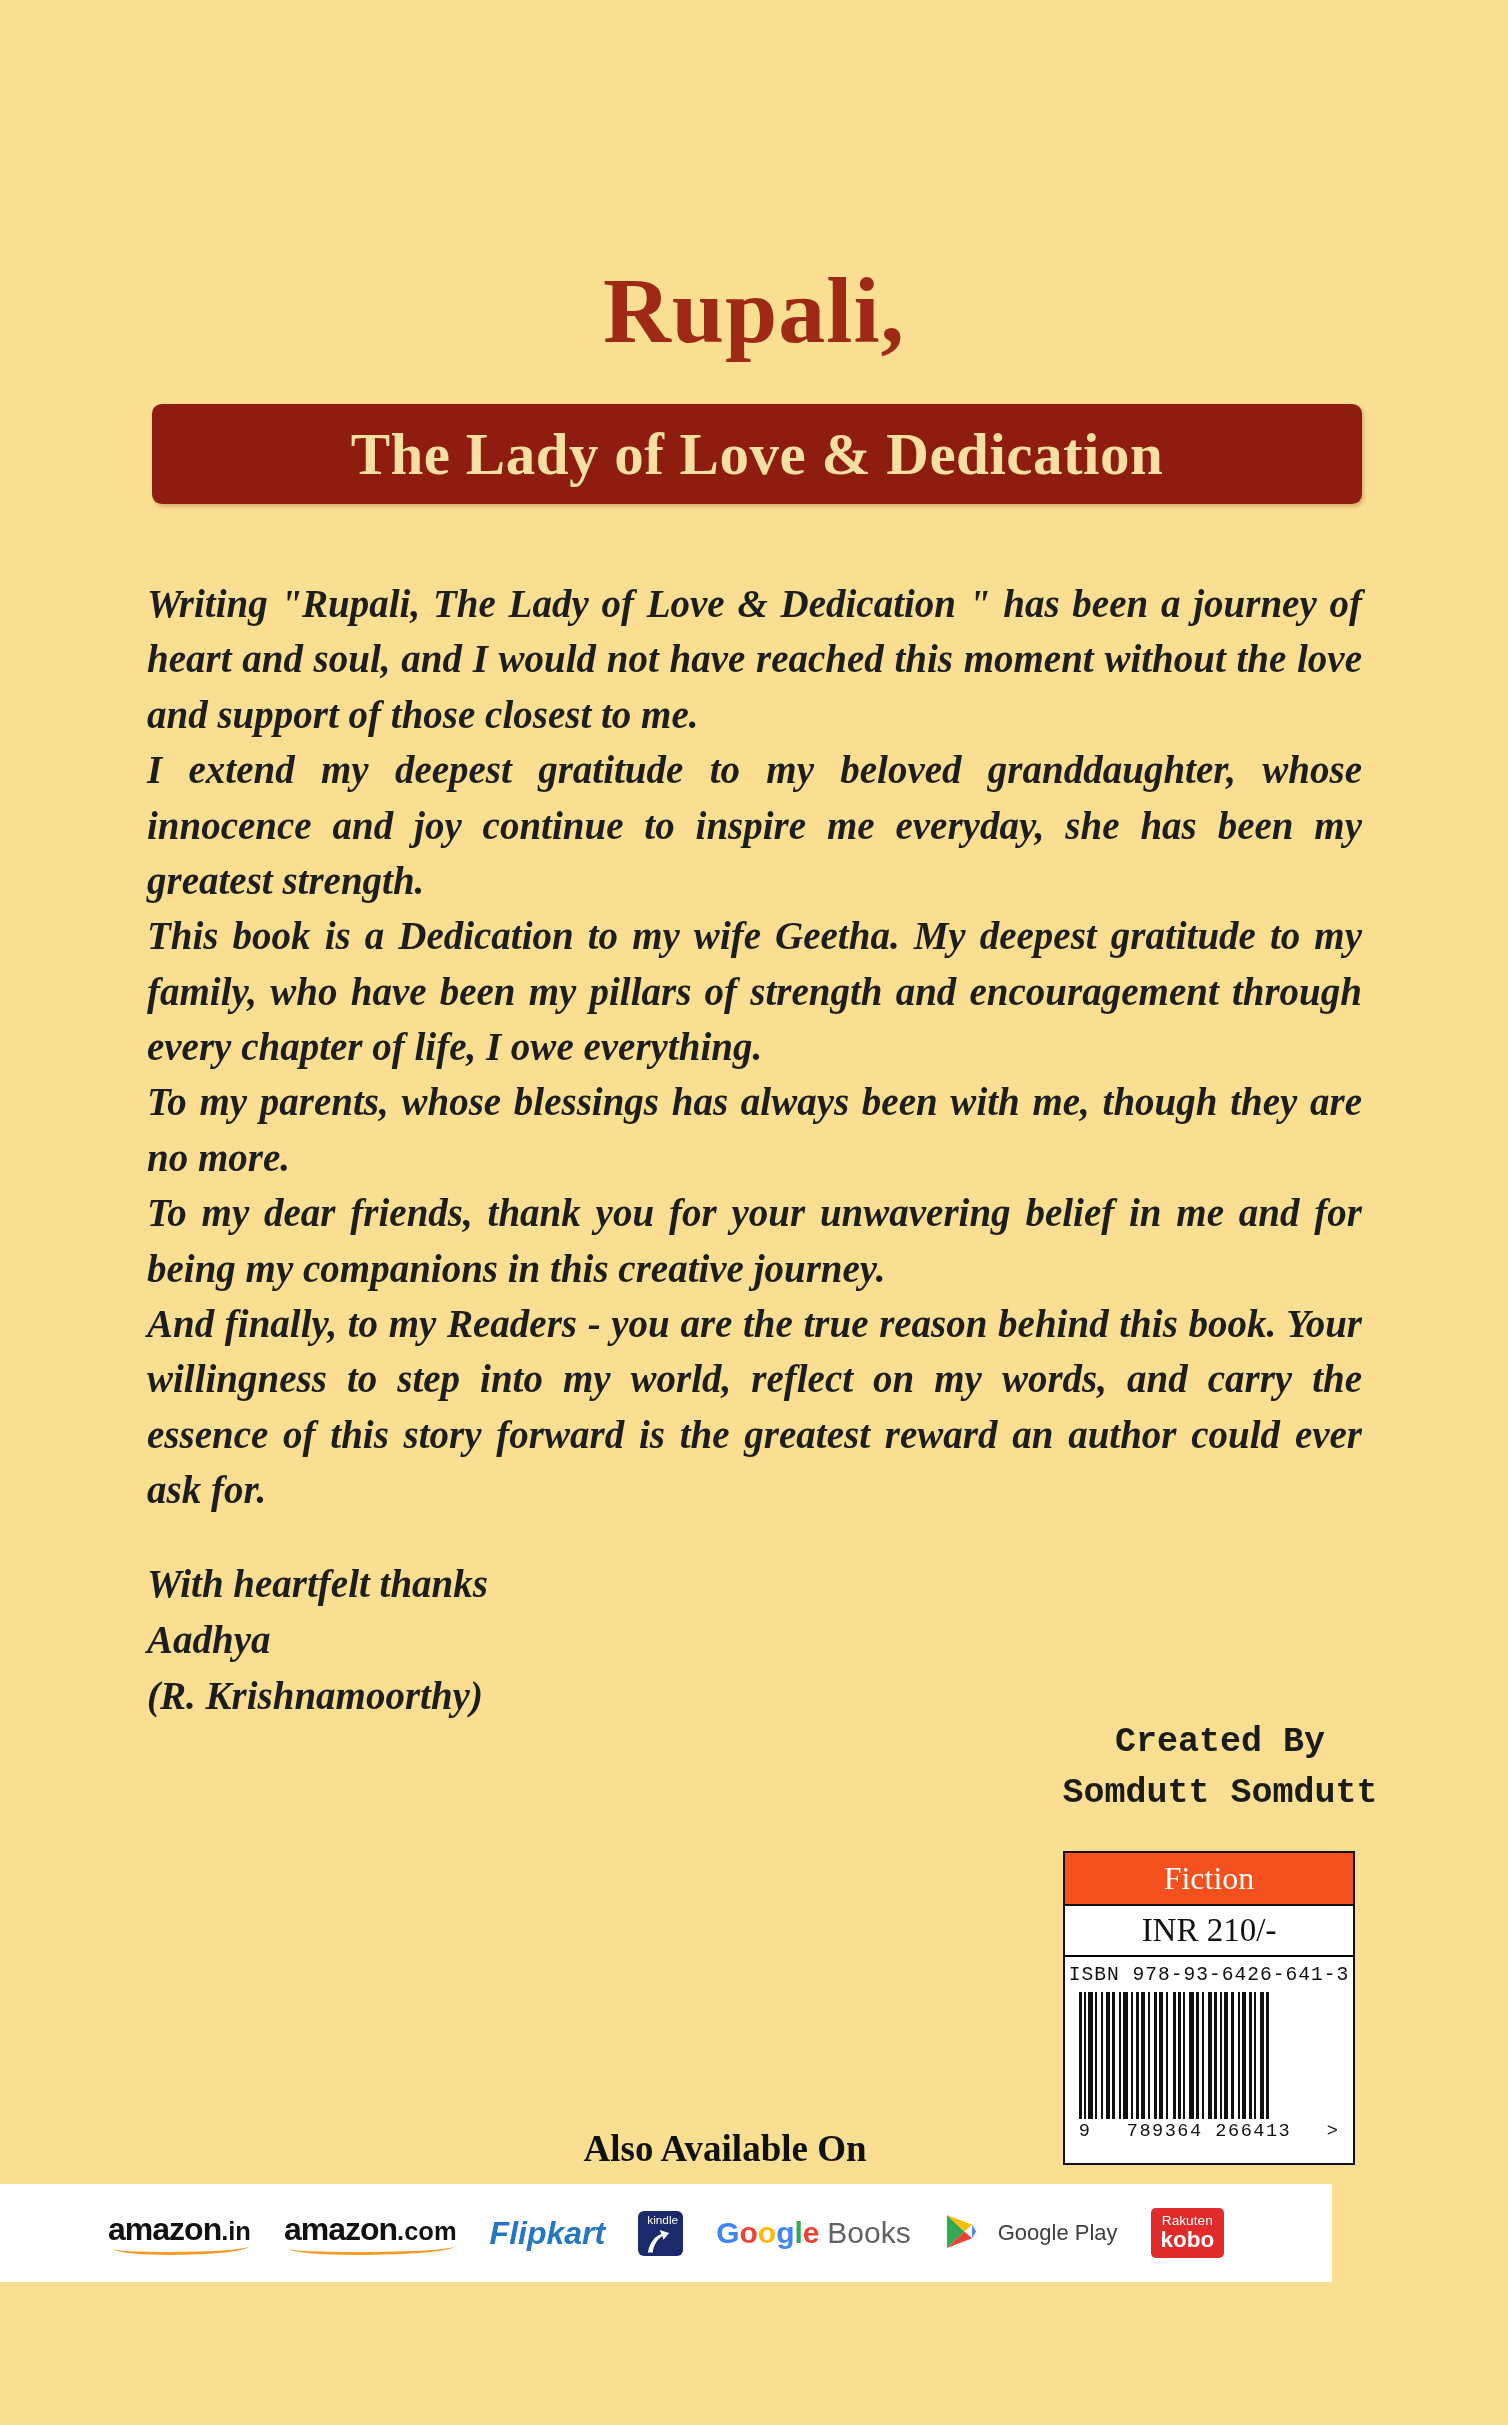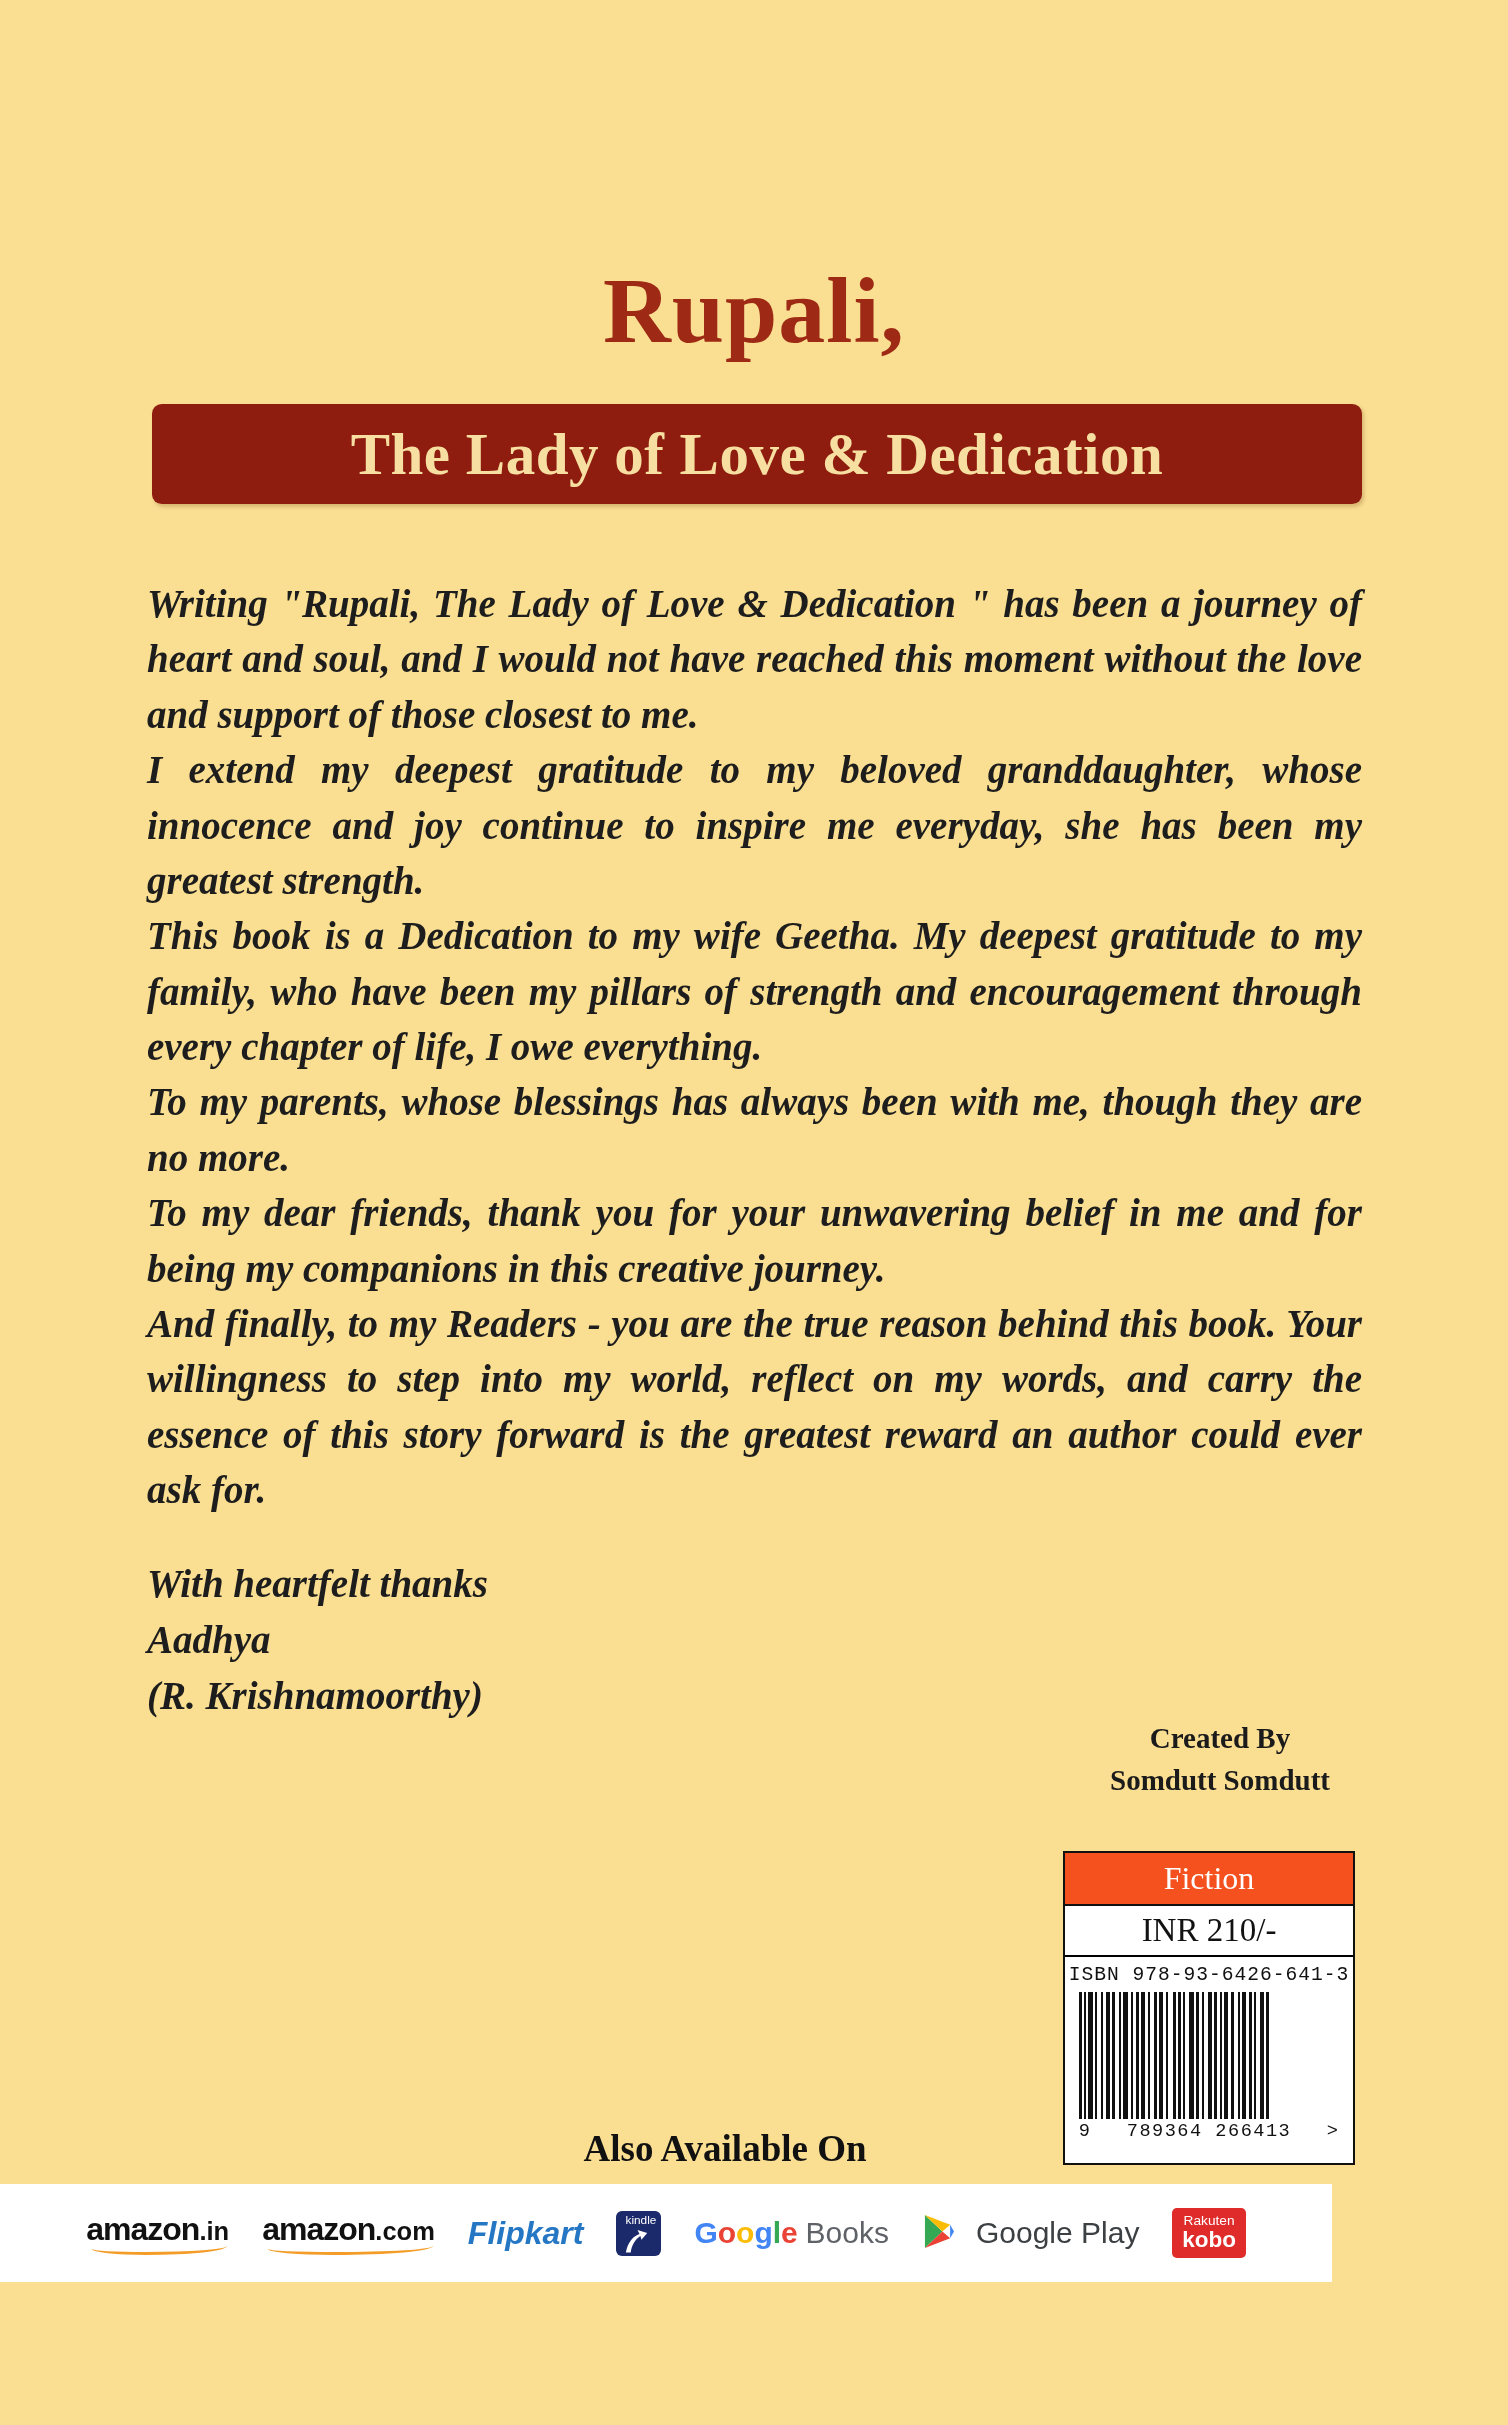"Created By" .created-by { font-family: Liberation Serif, serif -> Liberation Mono, monospace; font-size: 29px -> 35px }
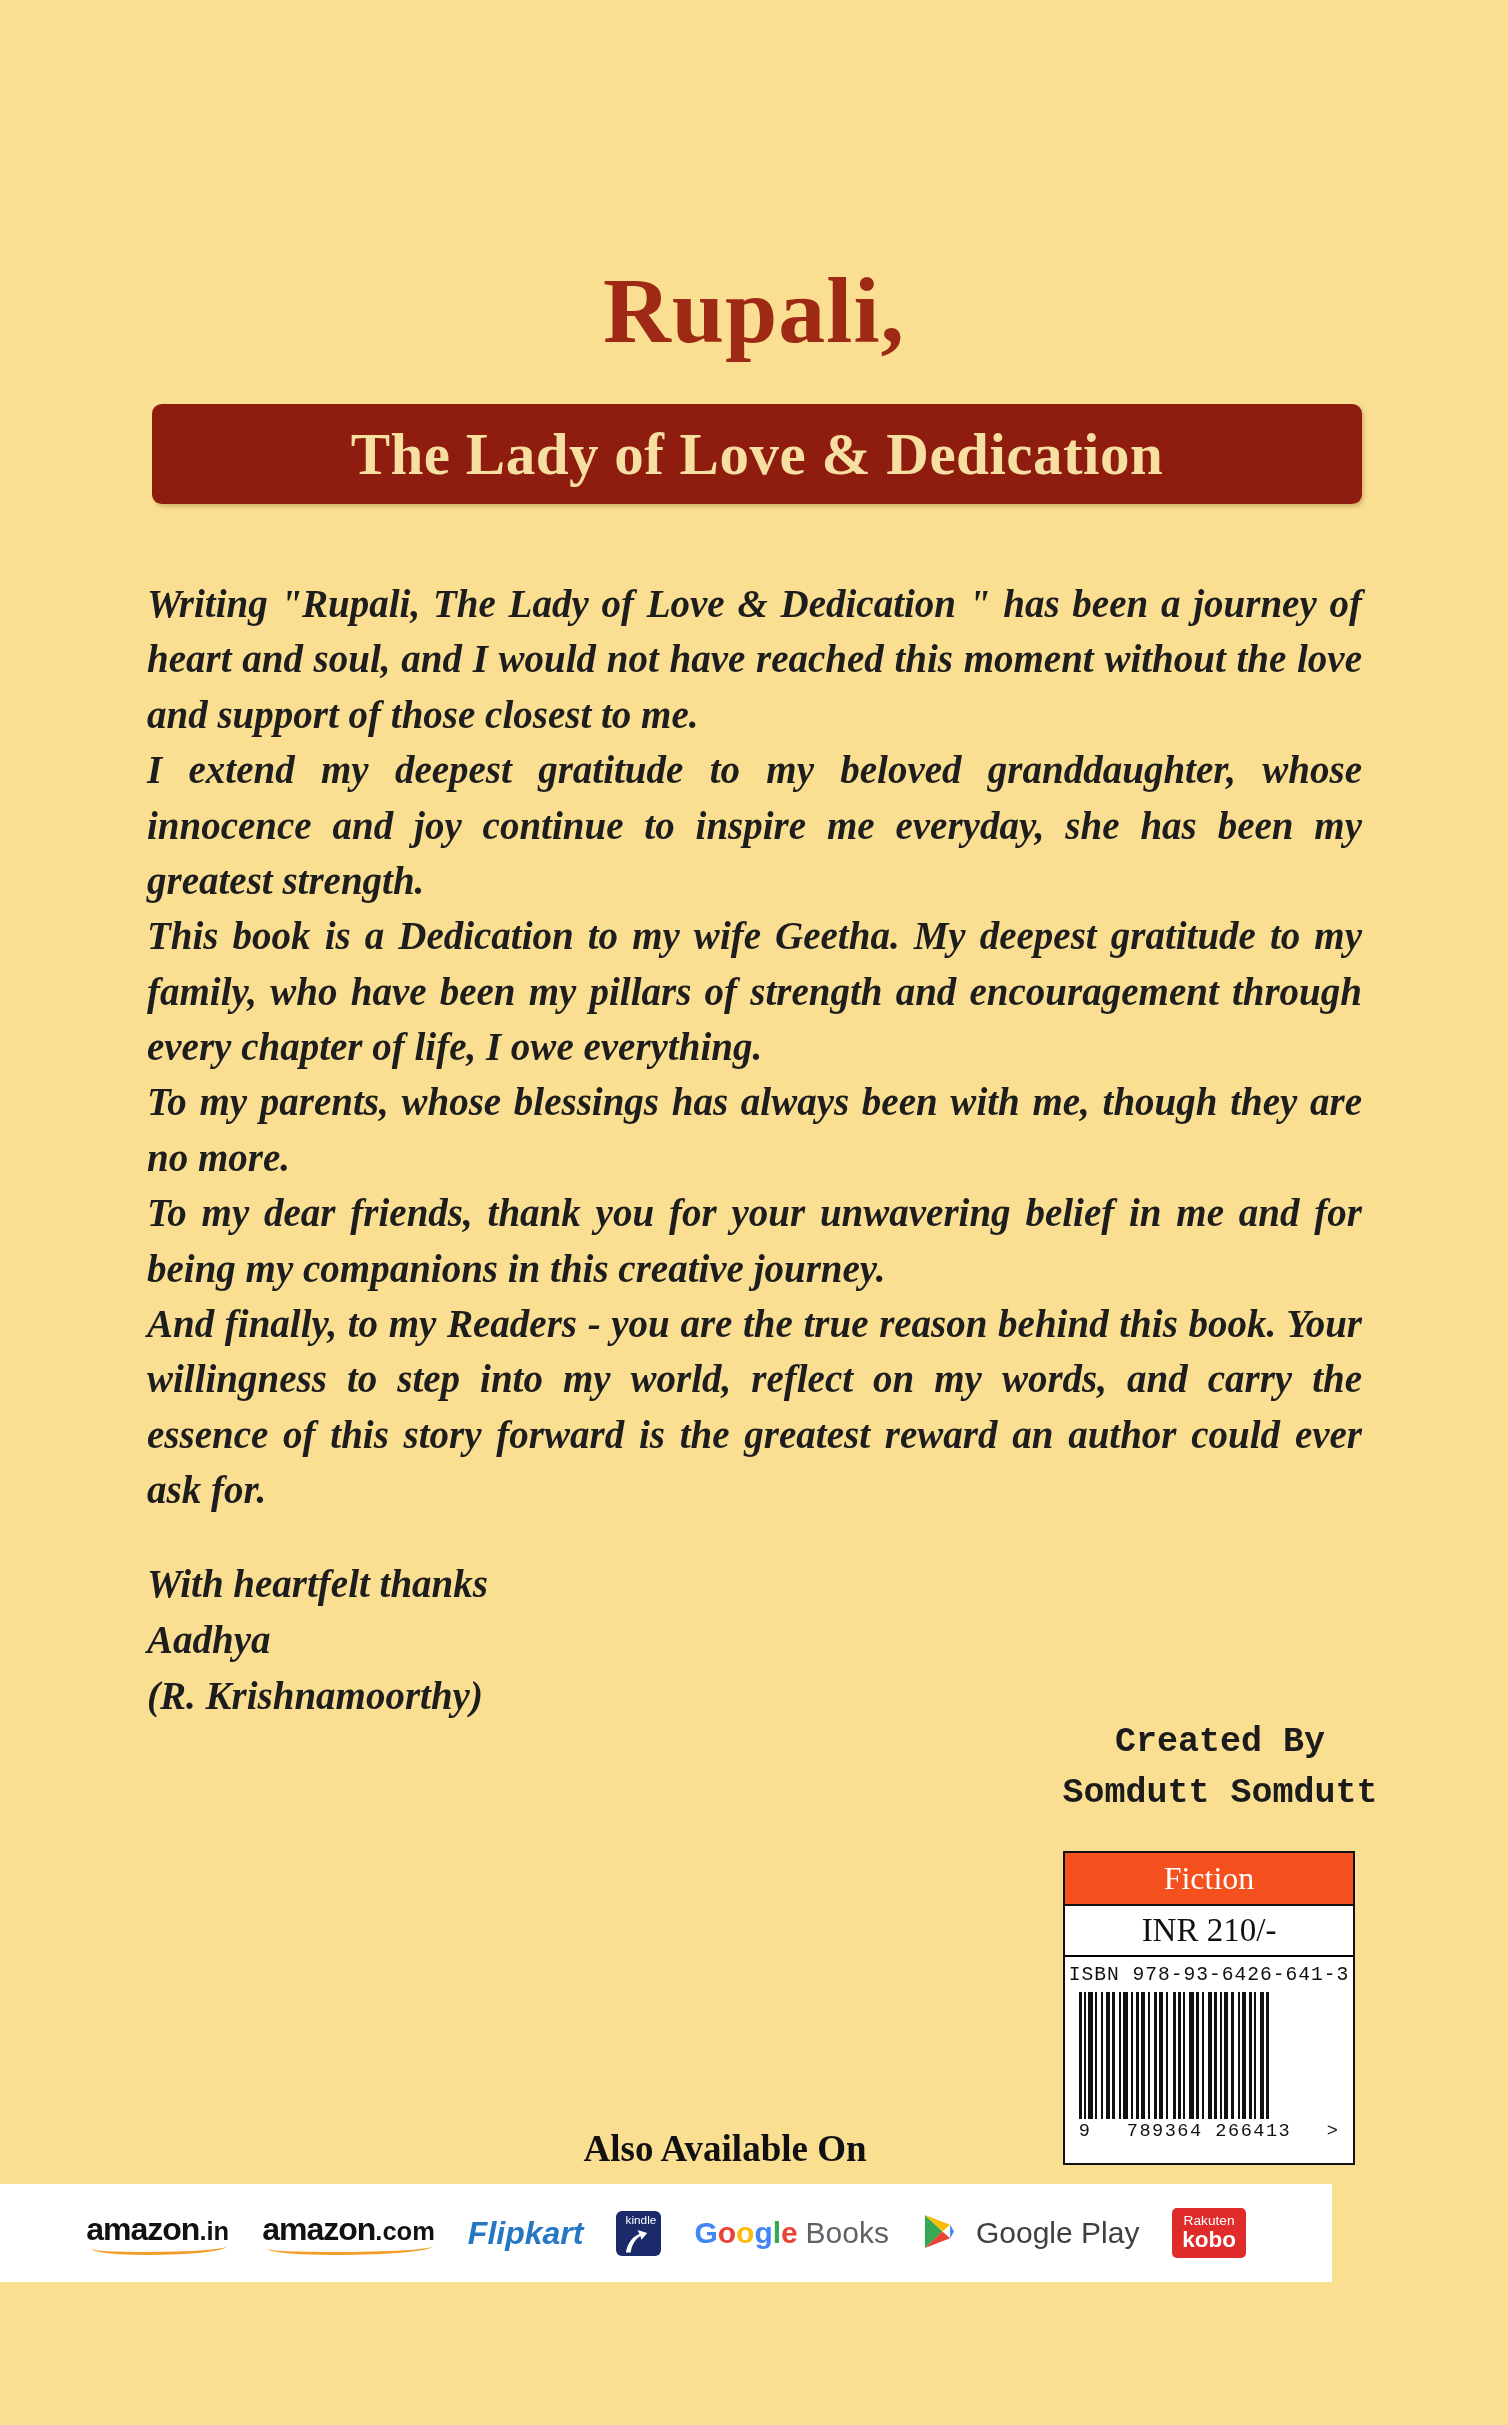"Google Play" .gplay-text { font-size: 30px -> 22px }
